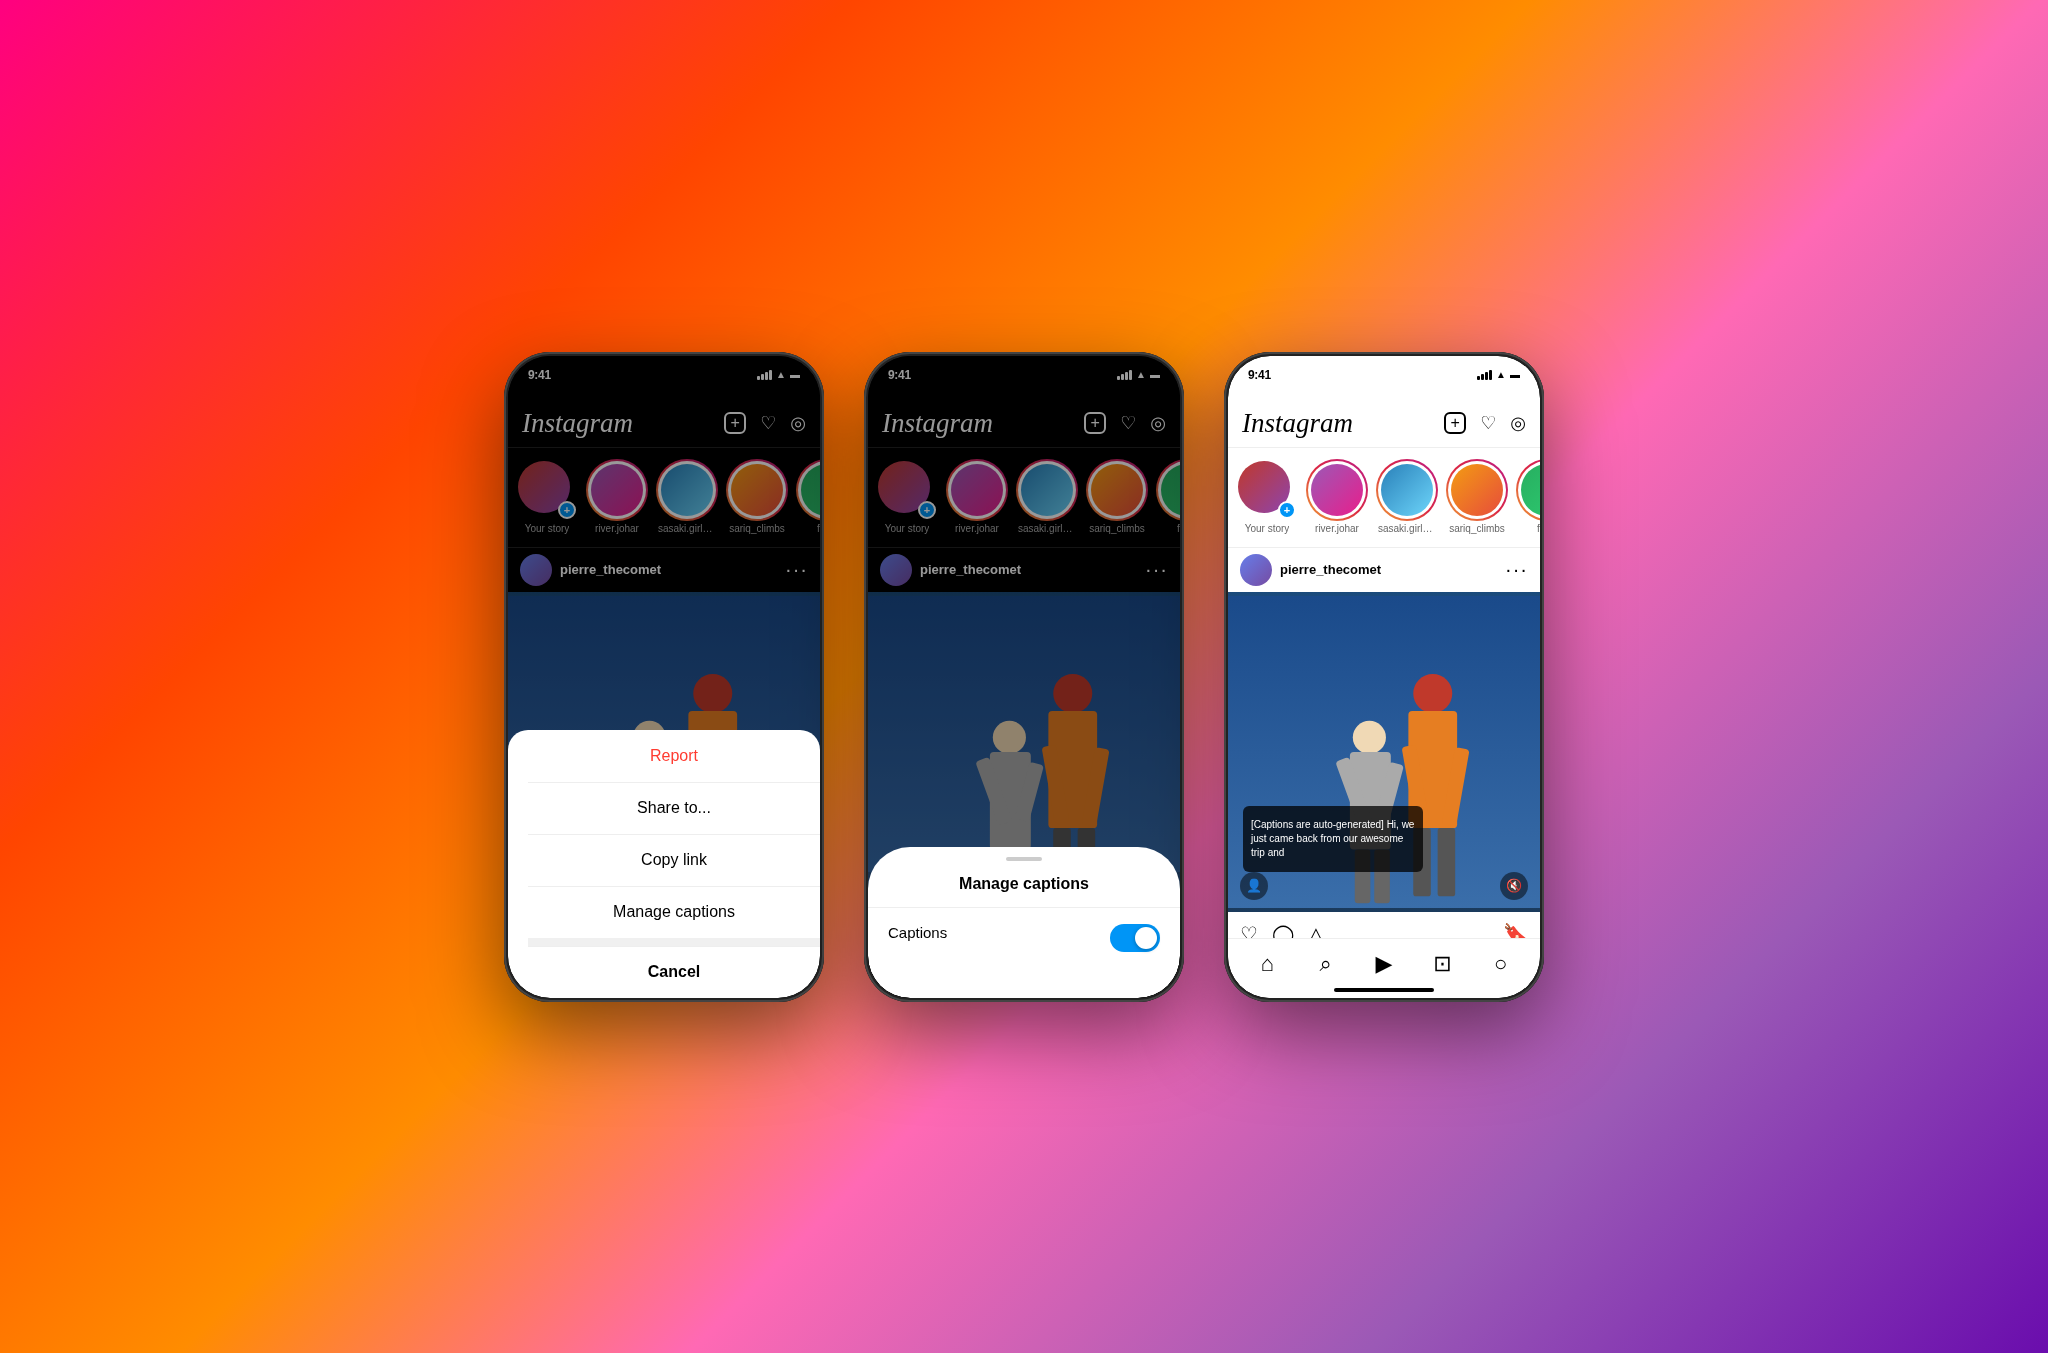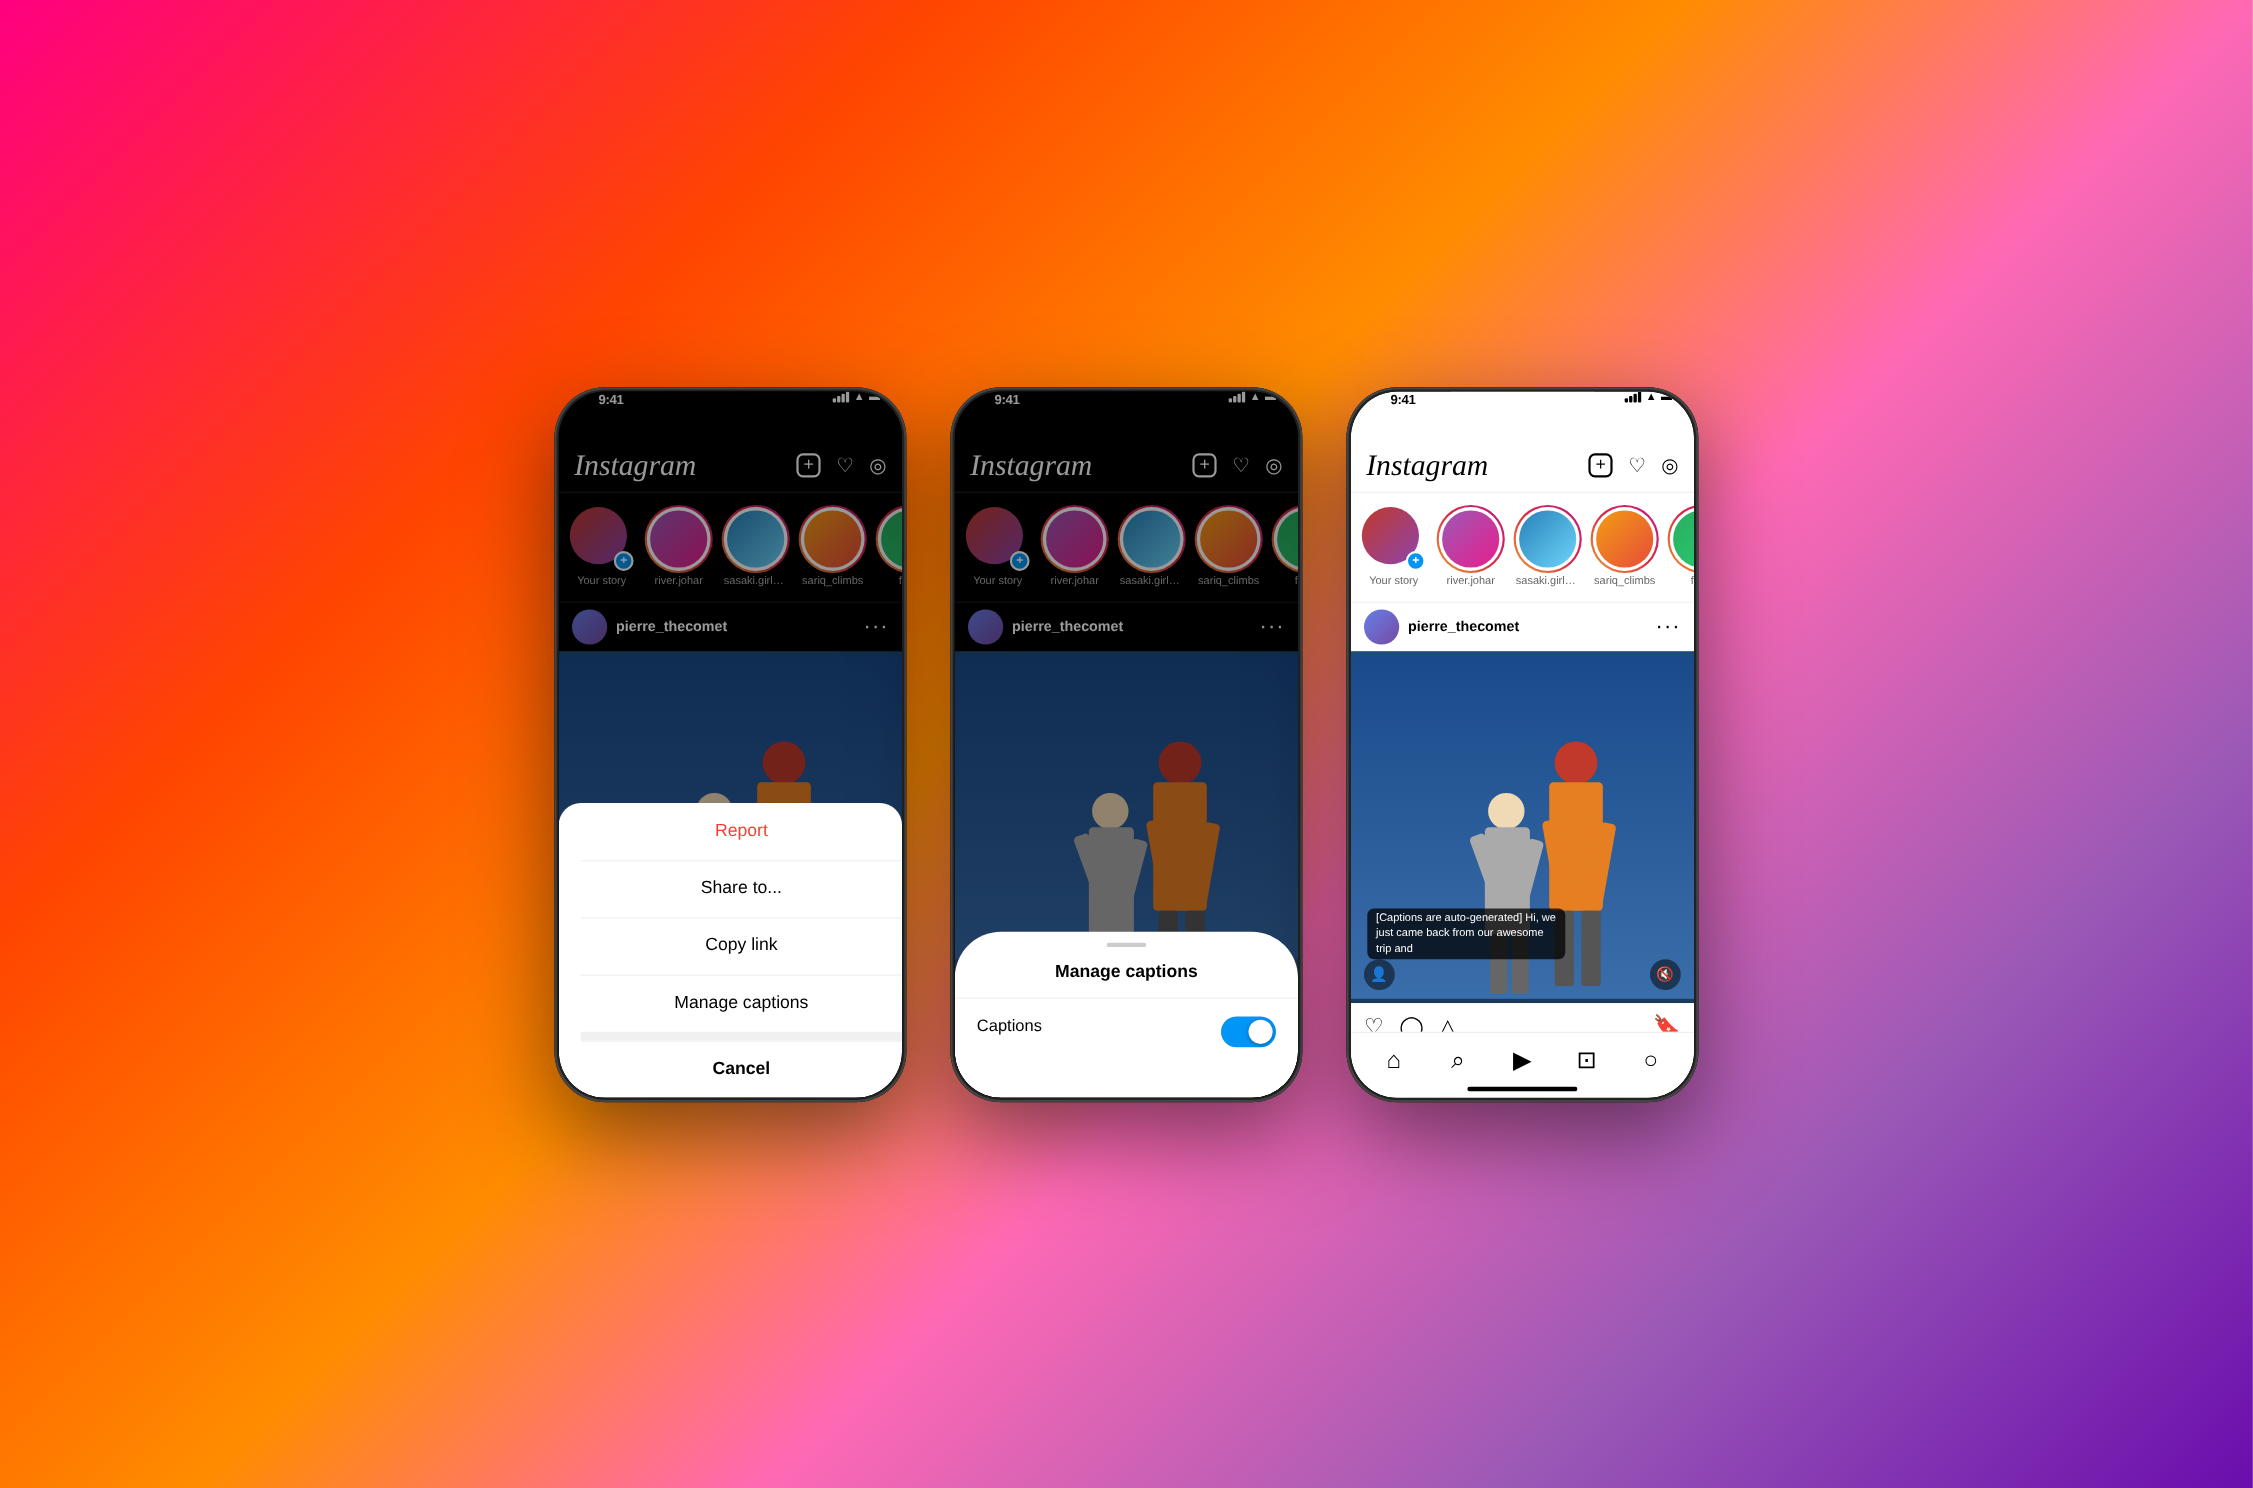"9:41" .status-bar { align-items: flex-start -> center; left: 16px -> 0 }
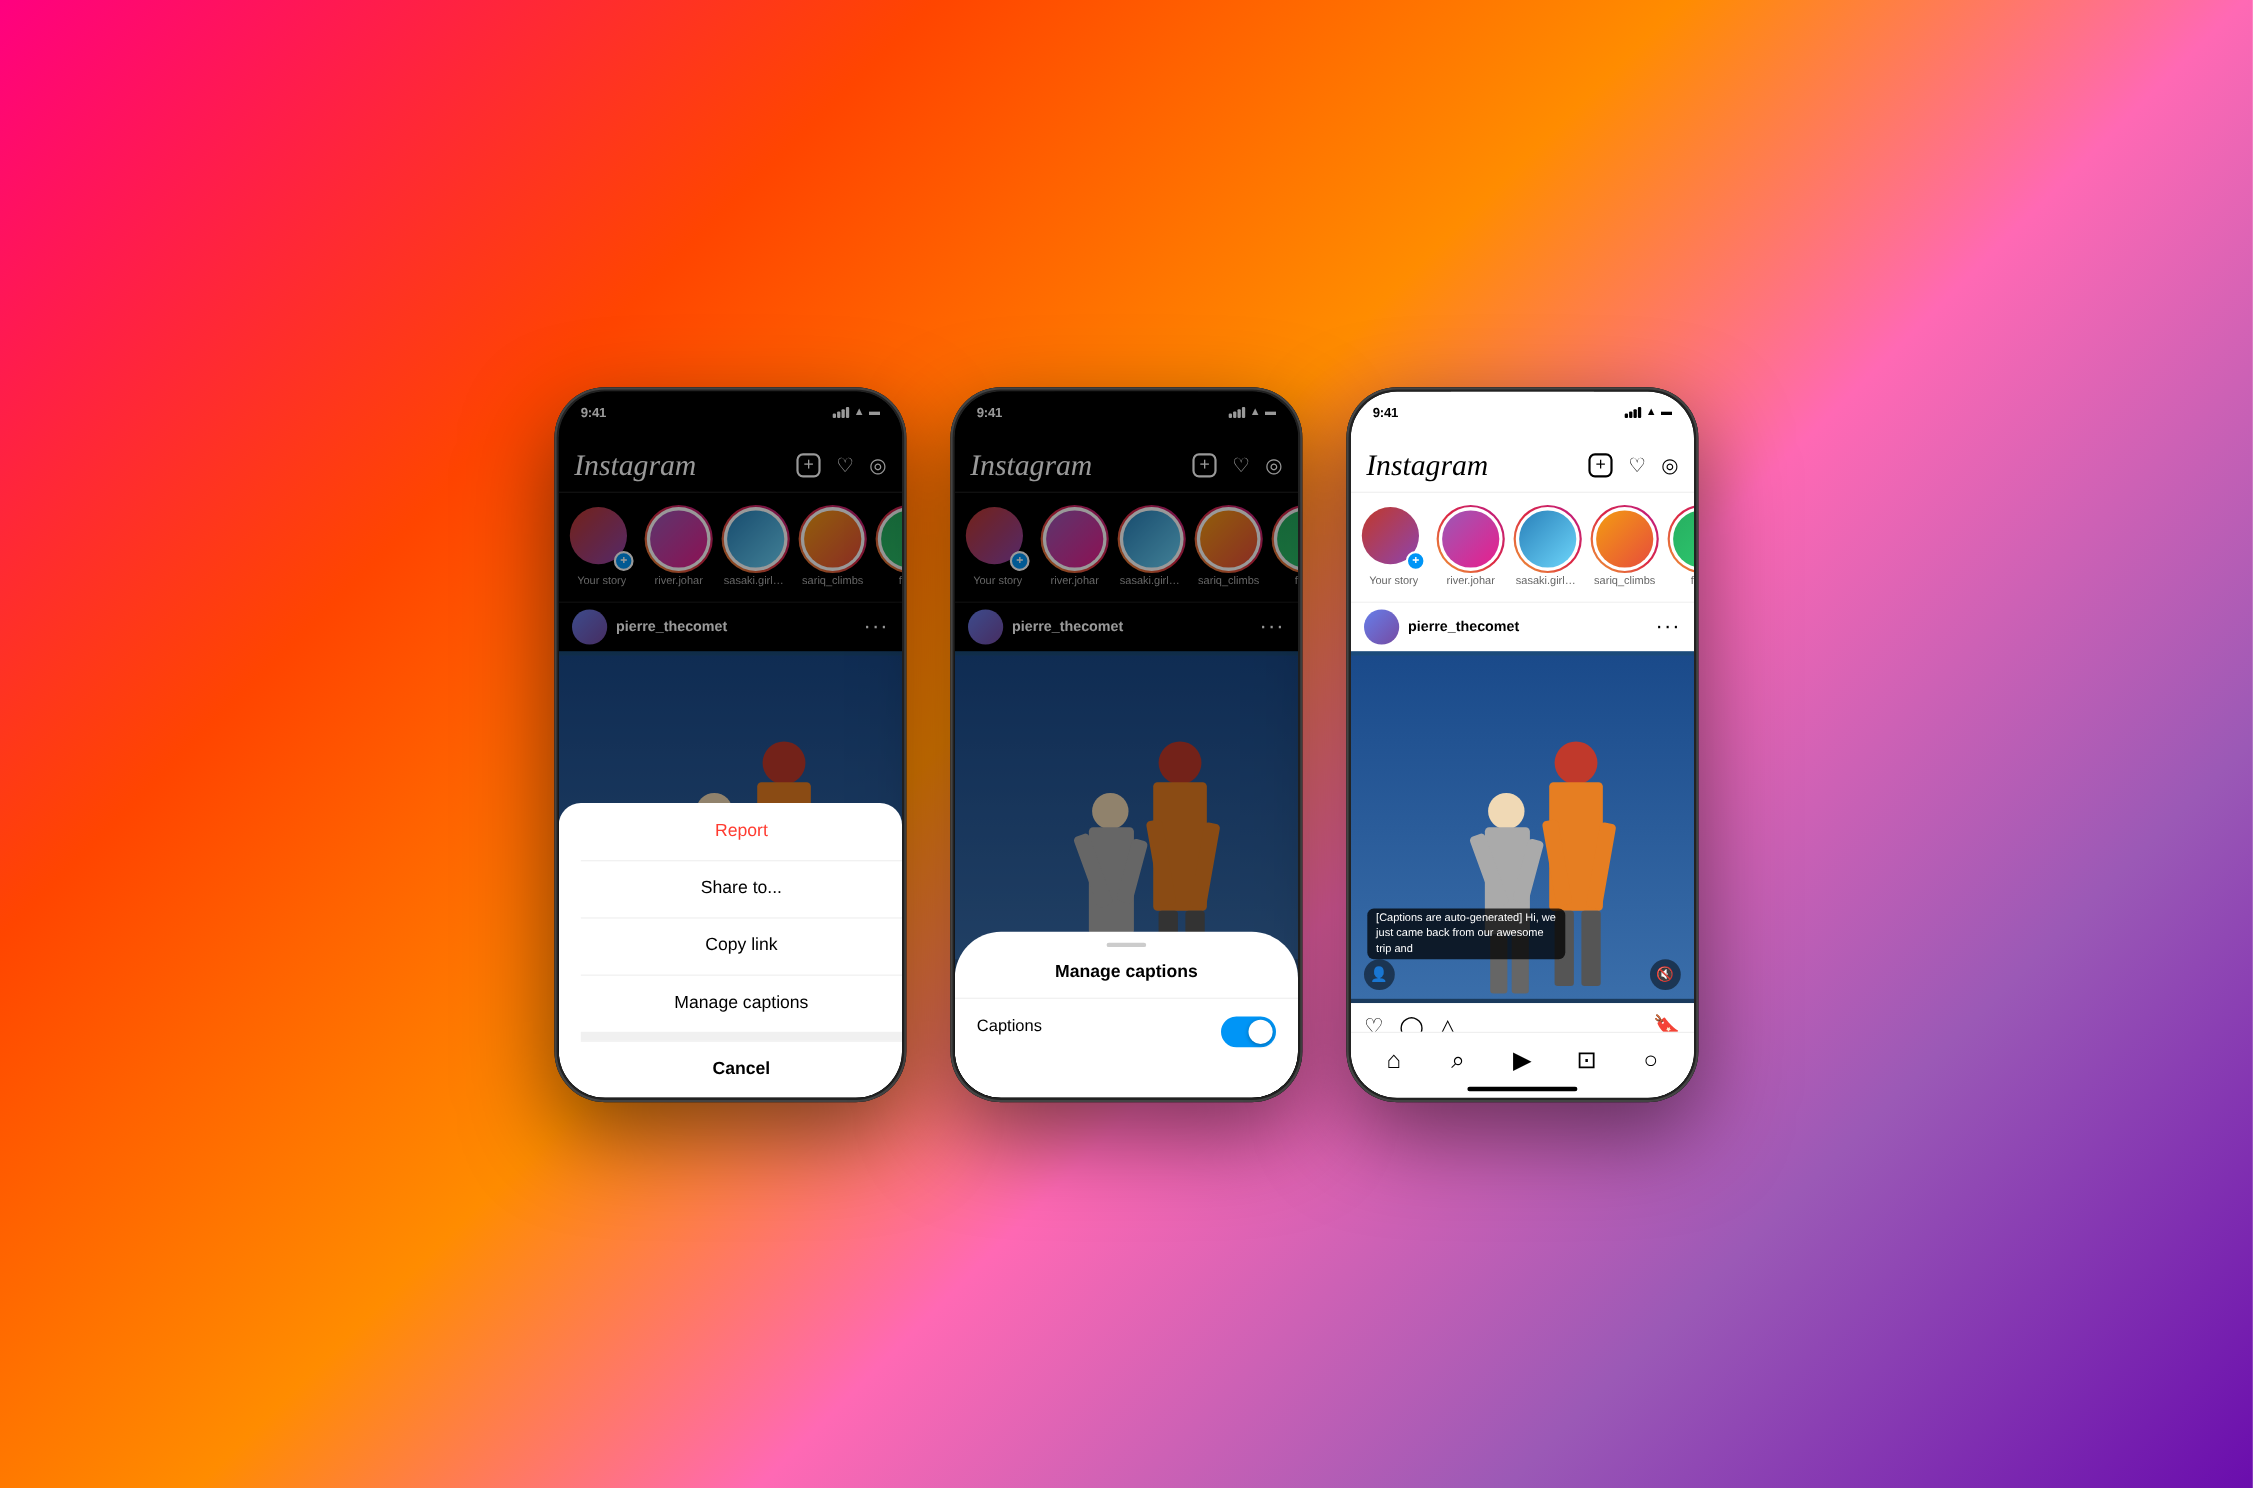"[Captions are auto-generated] Hi, we" .caption-overlay { padding: 2px 8px -> 12px 8px }
